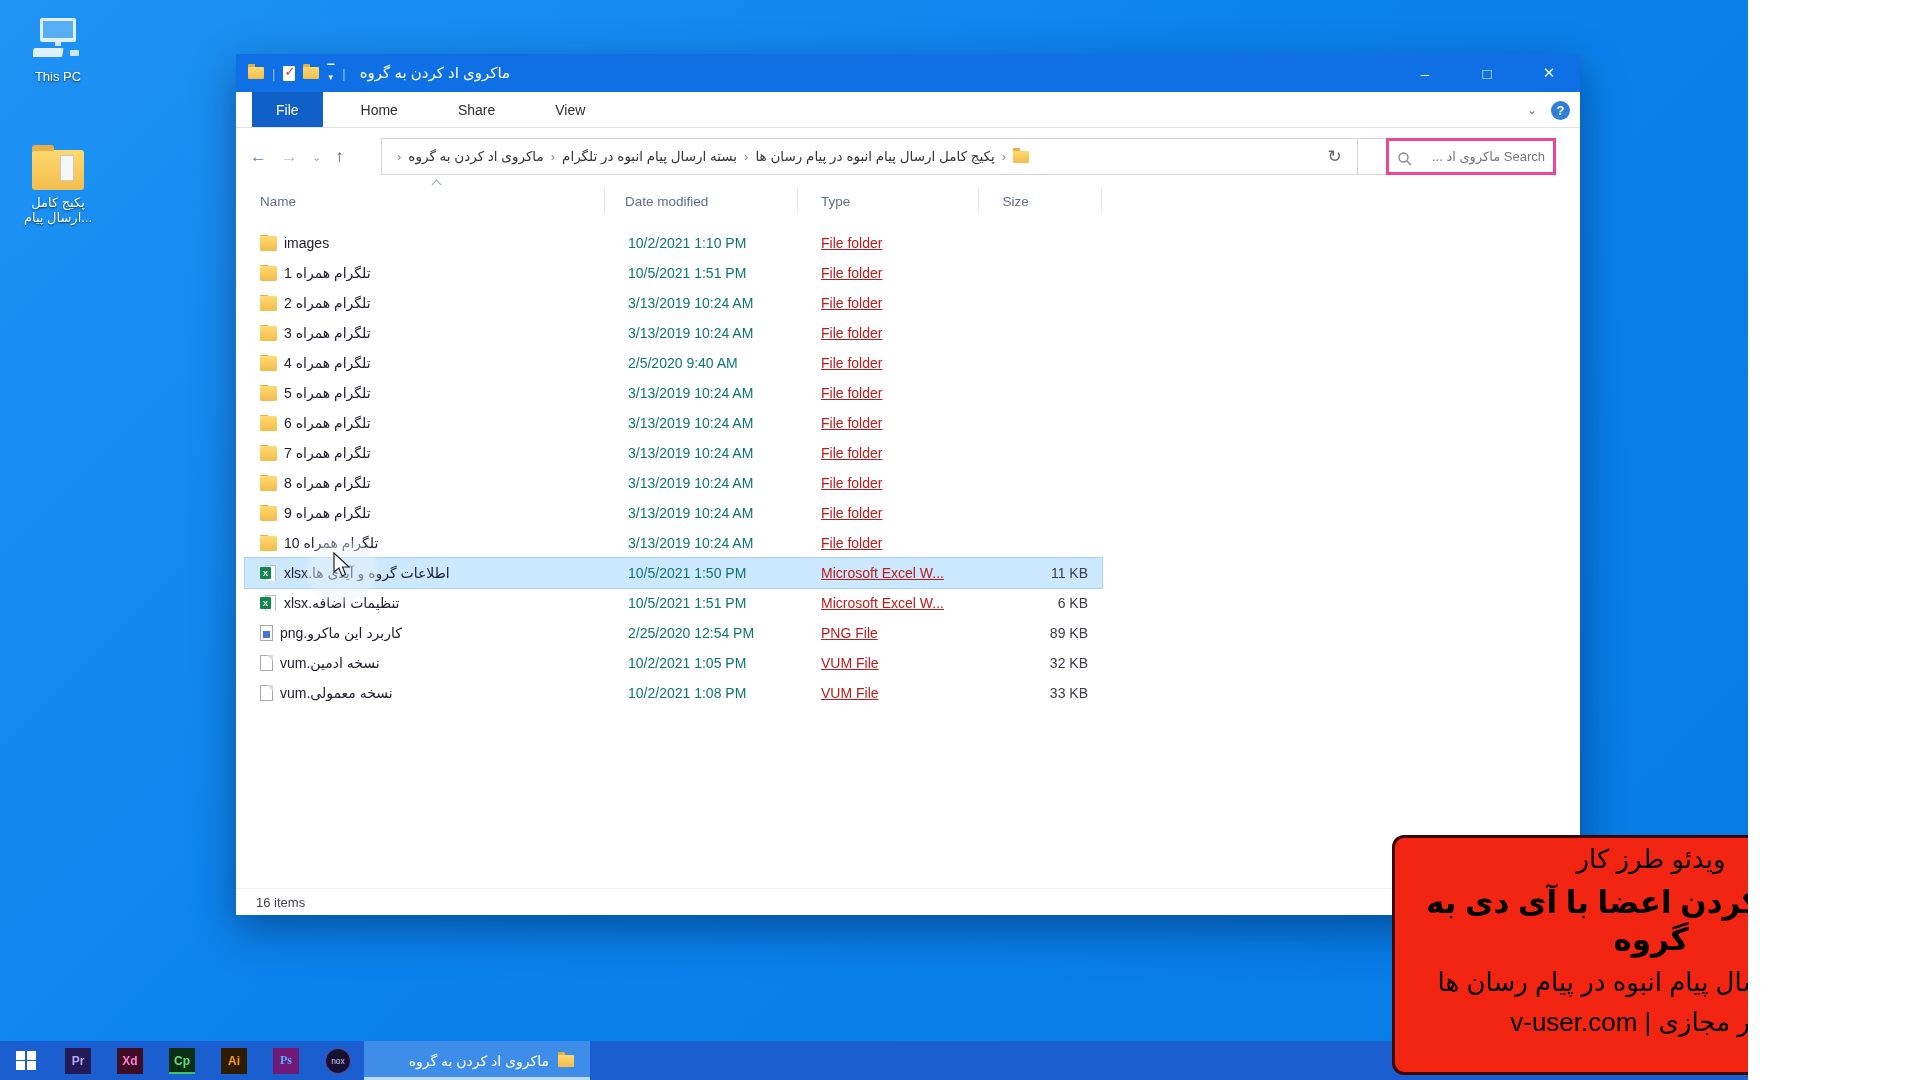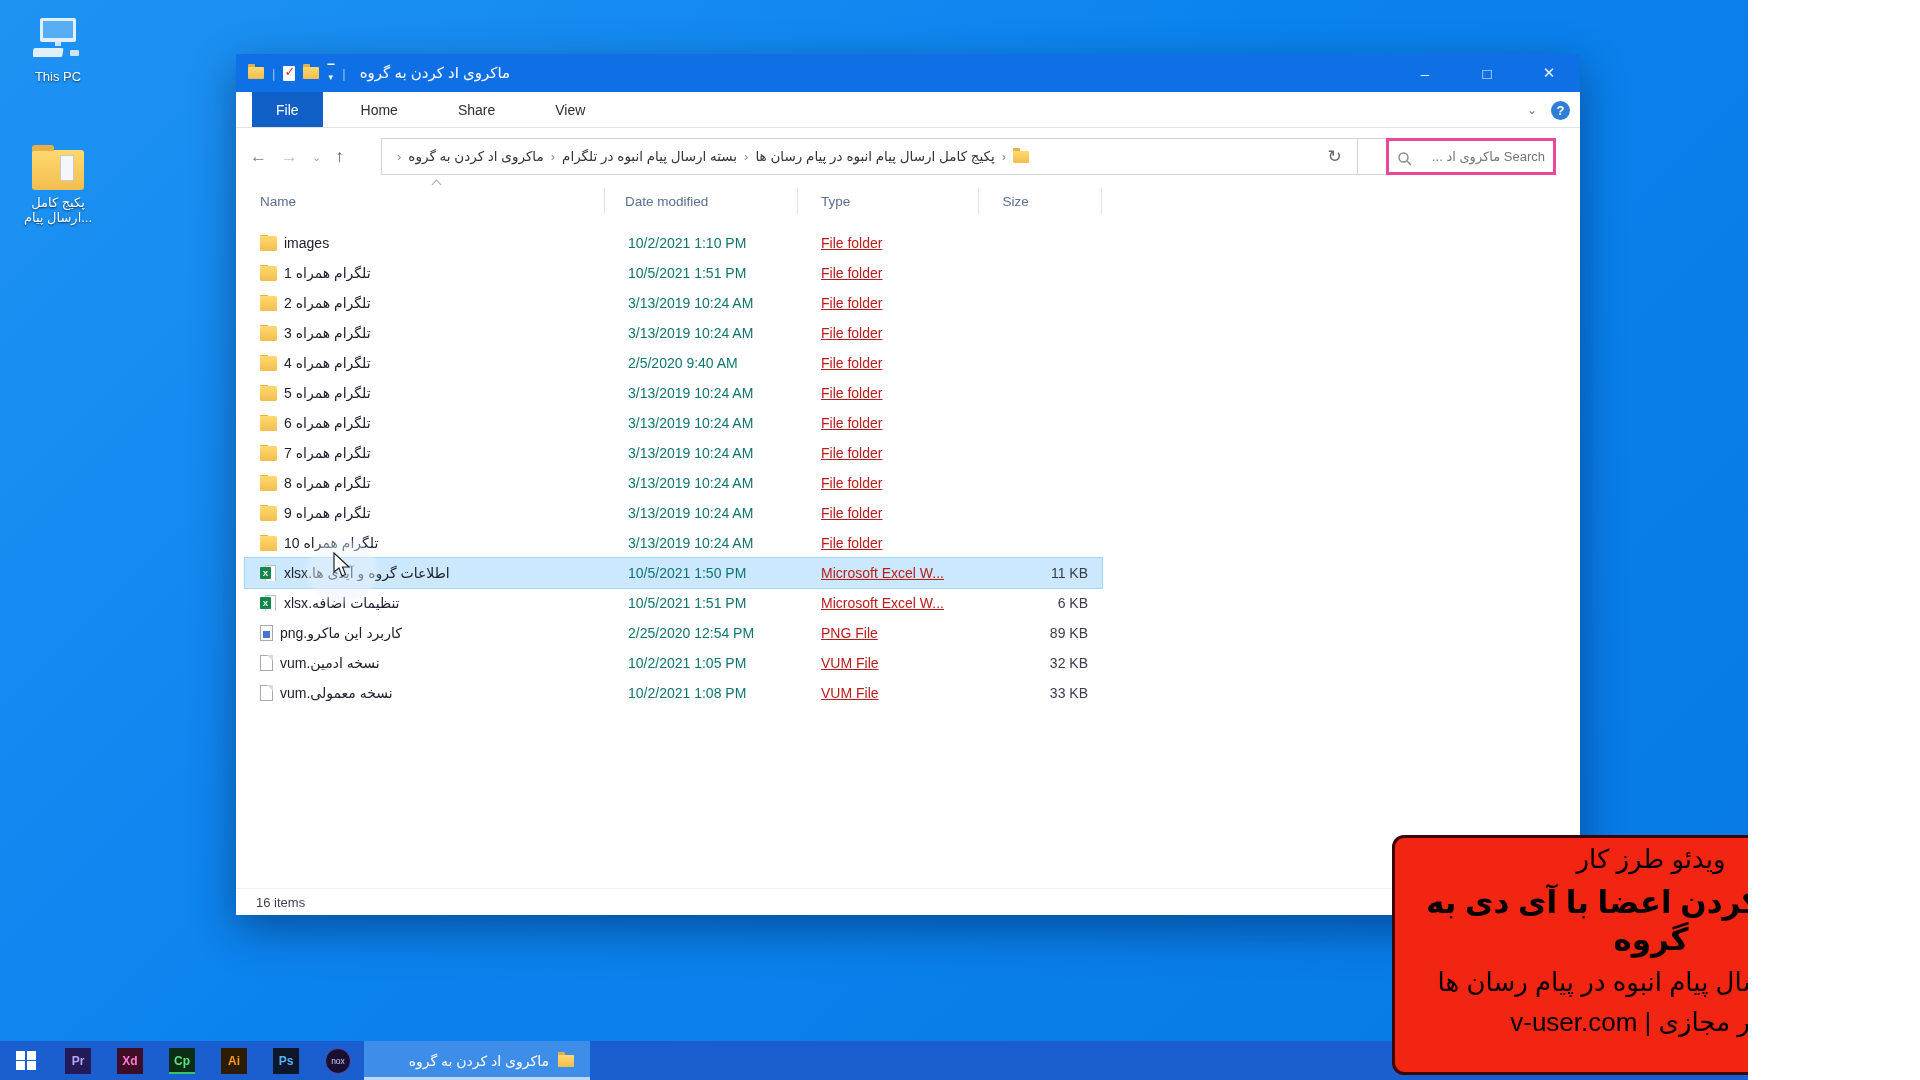"Ps" span.tile { background: #0f172a -> #701a75; font-family: none -> Liberation Serif, serif }
